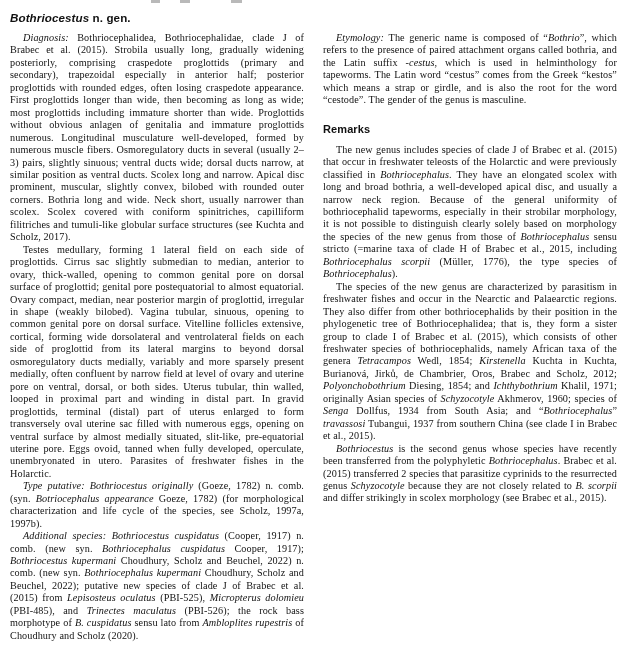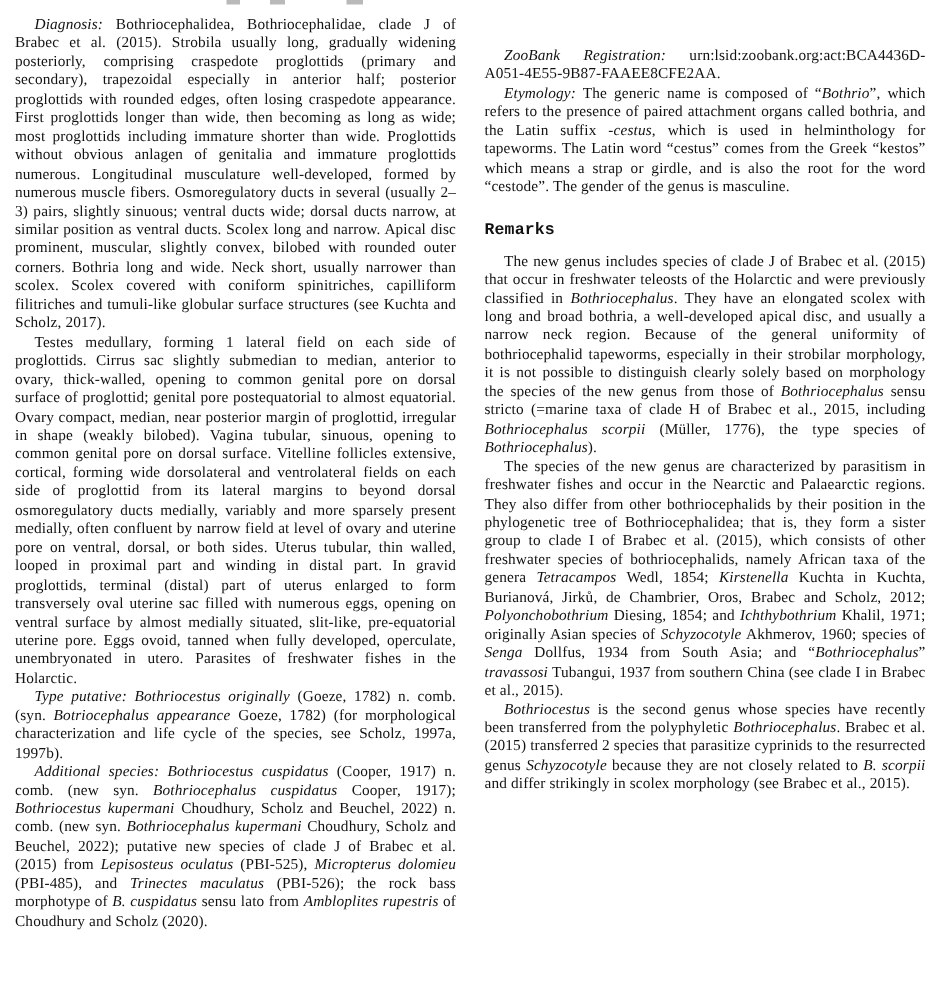"Bothriocestus n. gen." h1.title { html: none -> <h1><span>Bothriocestus</span><span> n. gen.</span></h1> }
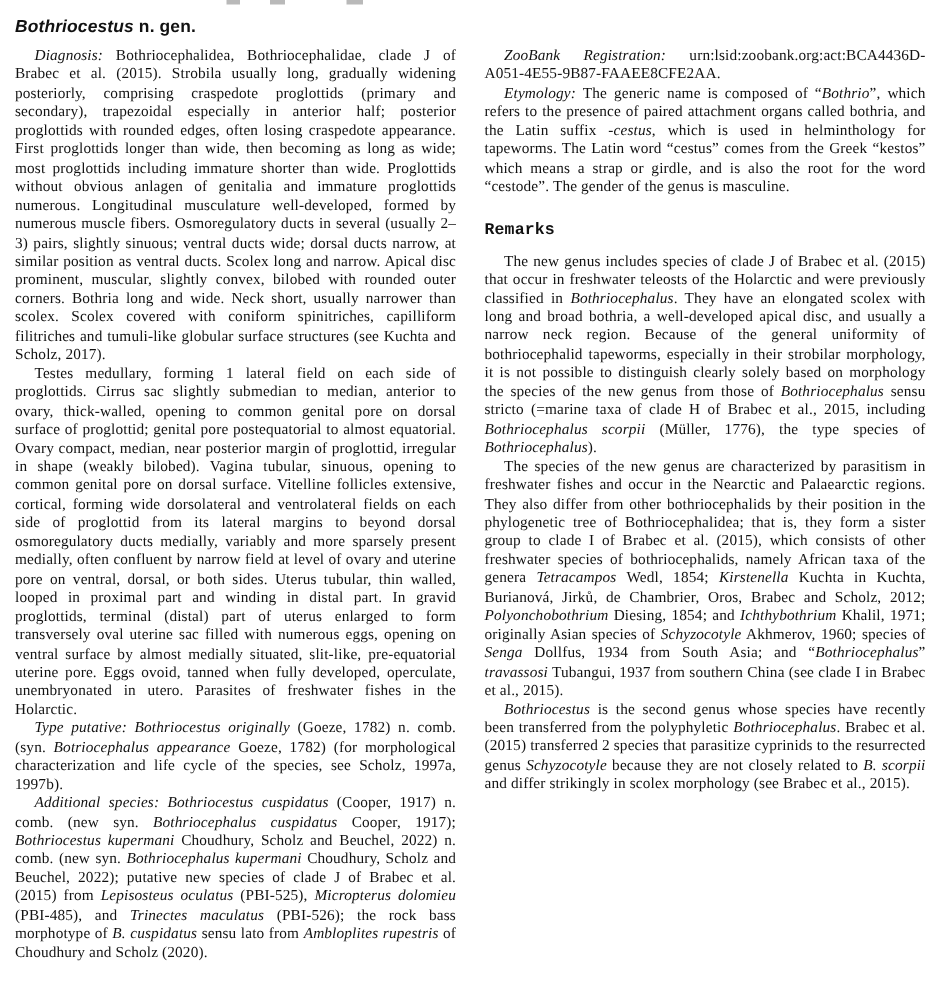"ZooBank Registration:" p.para { html: <p><span>ZooBank Registration: </span><span>urn:lsid:zoobank.org:act:BCA4436D-A051-4E55-9B87-FAAEE8CFE2AA.</span></p> -> none }
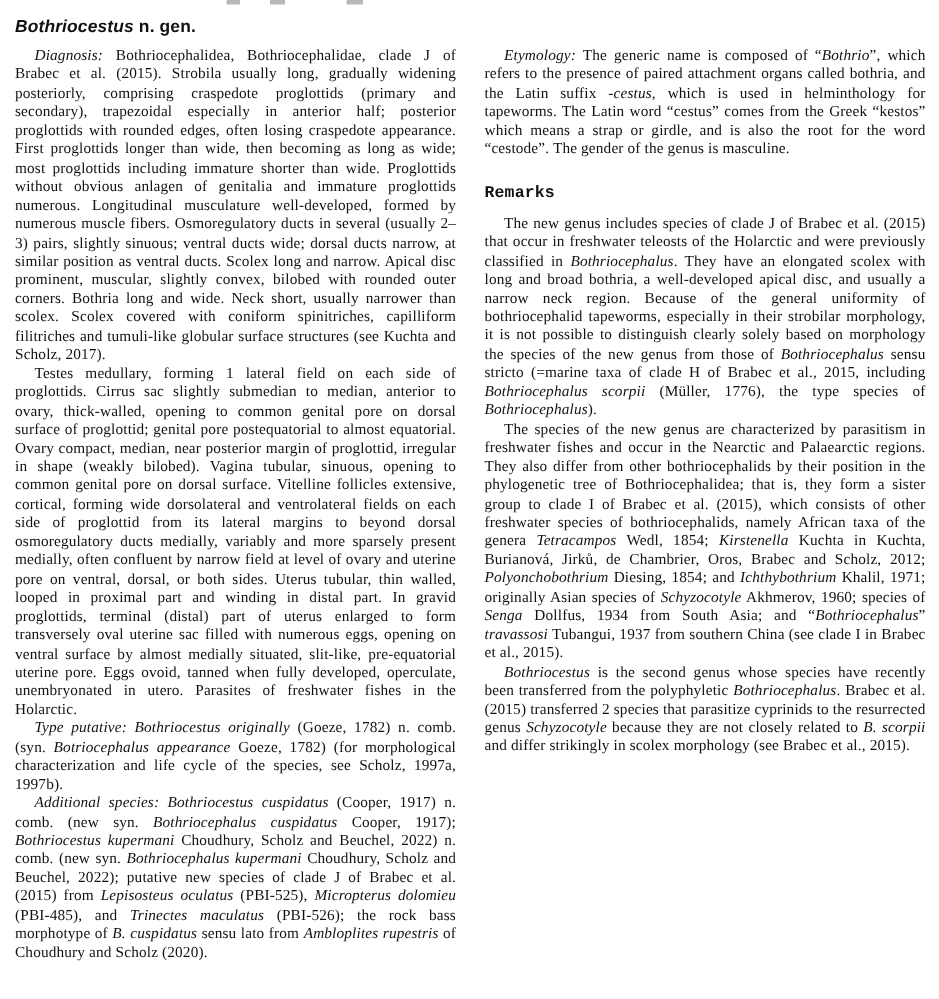"Remarks" .heading { font-family: Liberation Mono, monospace -> Liberation Sans, sans-serif }
